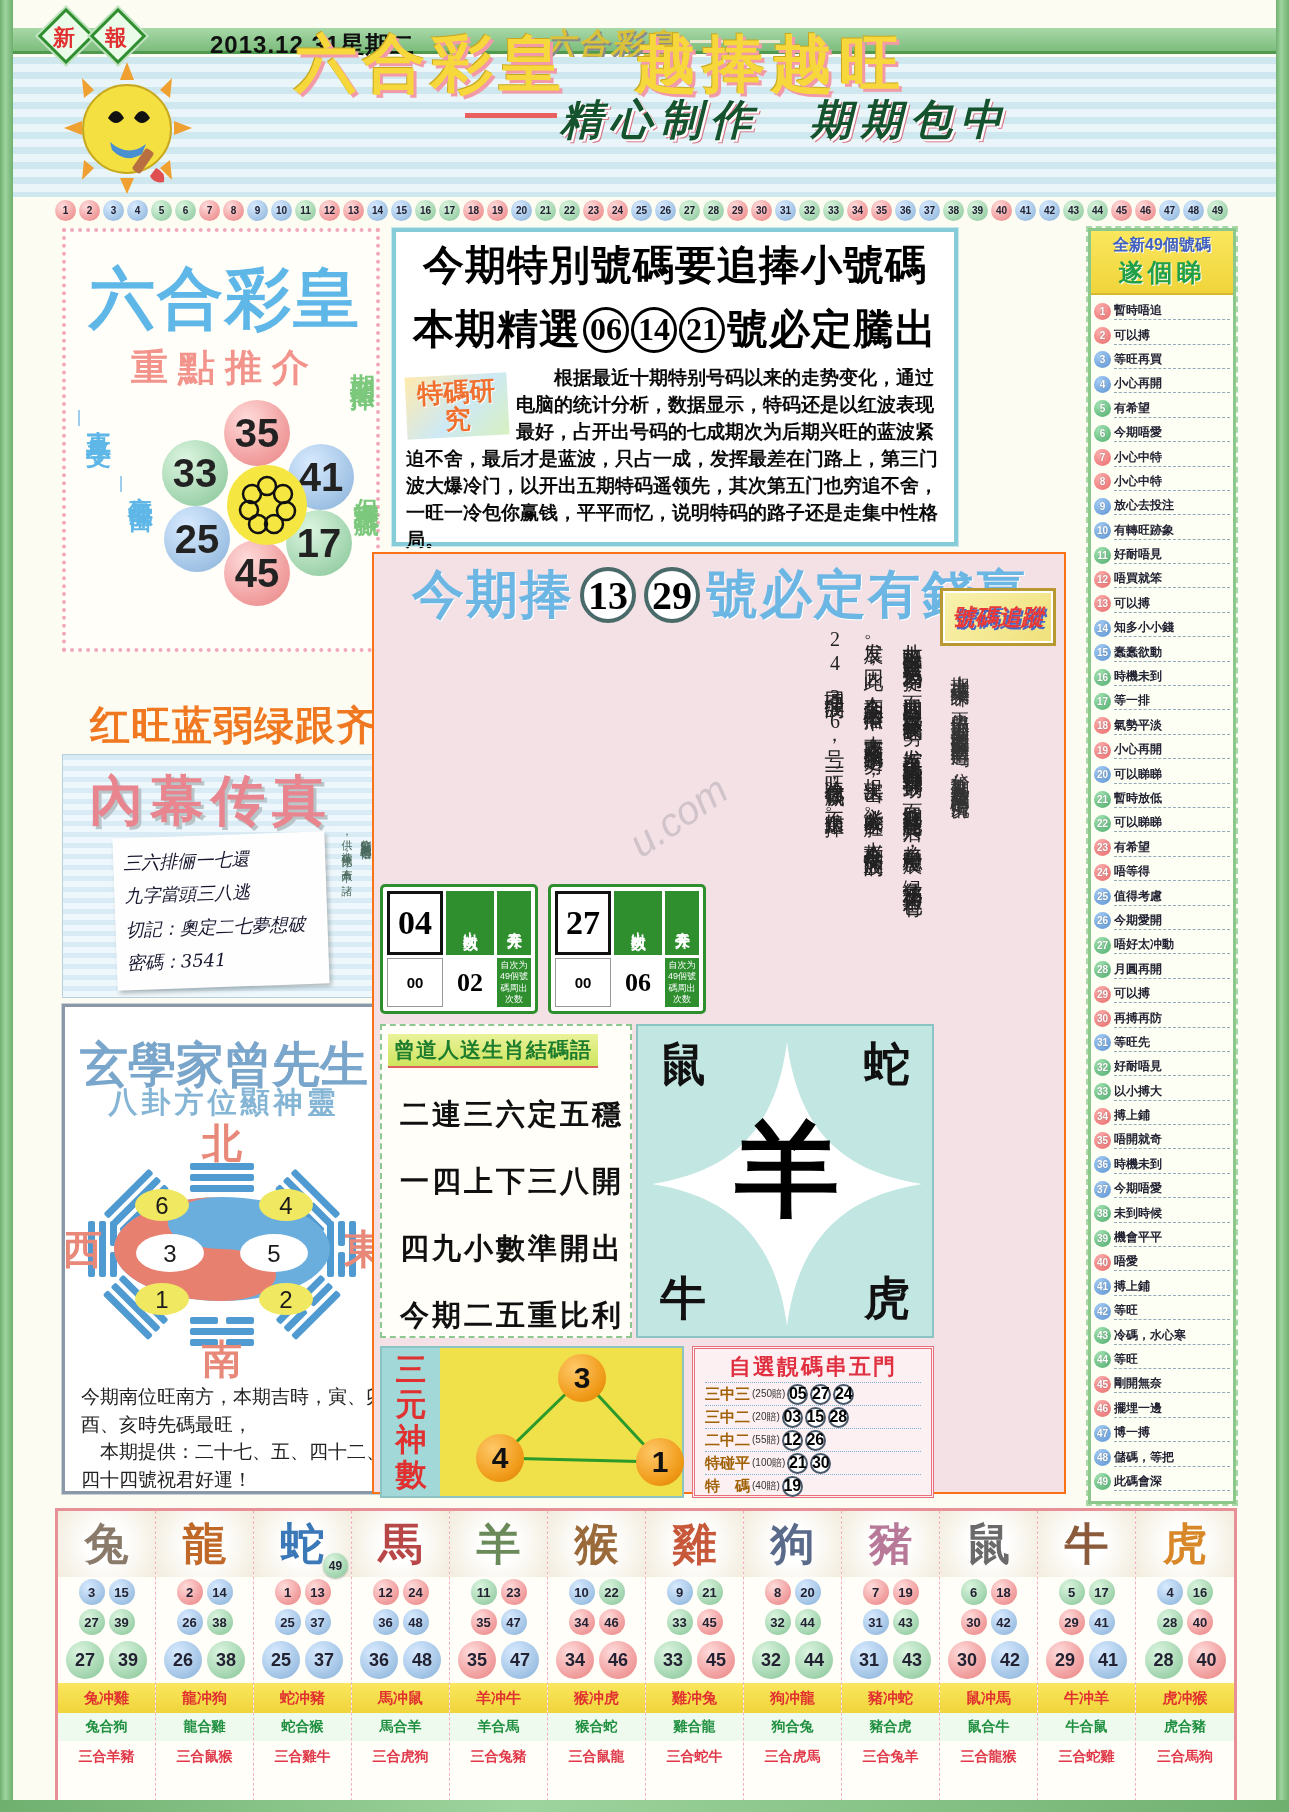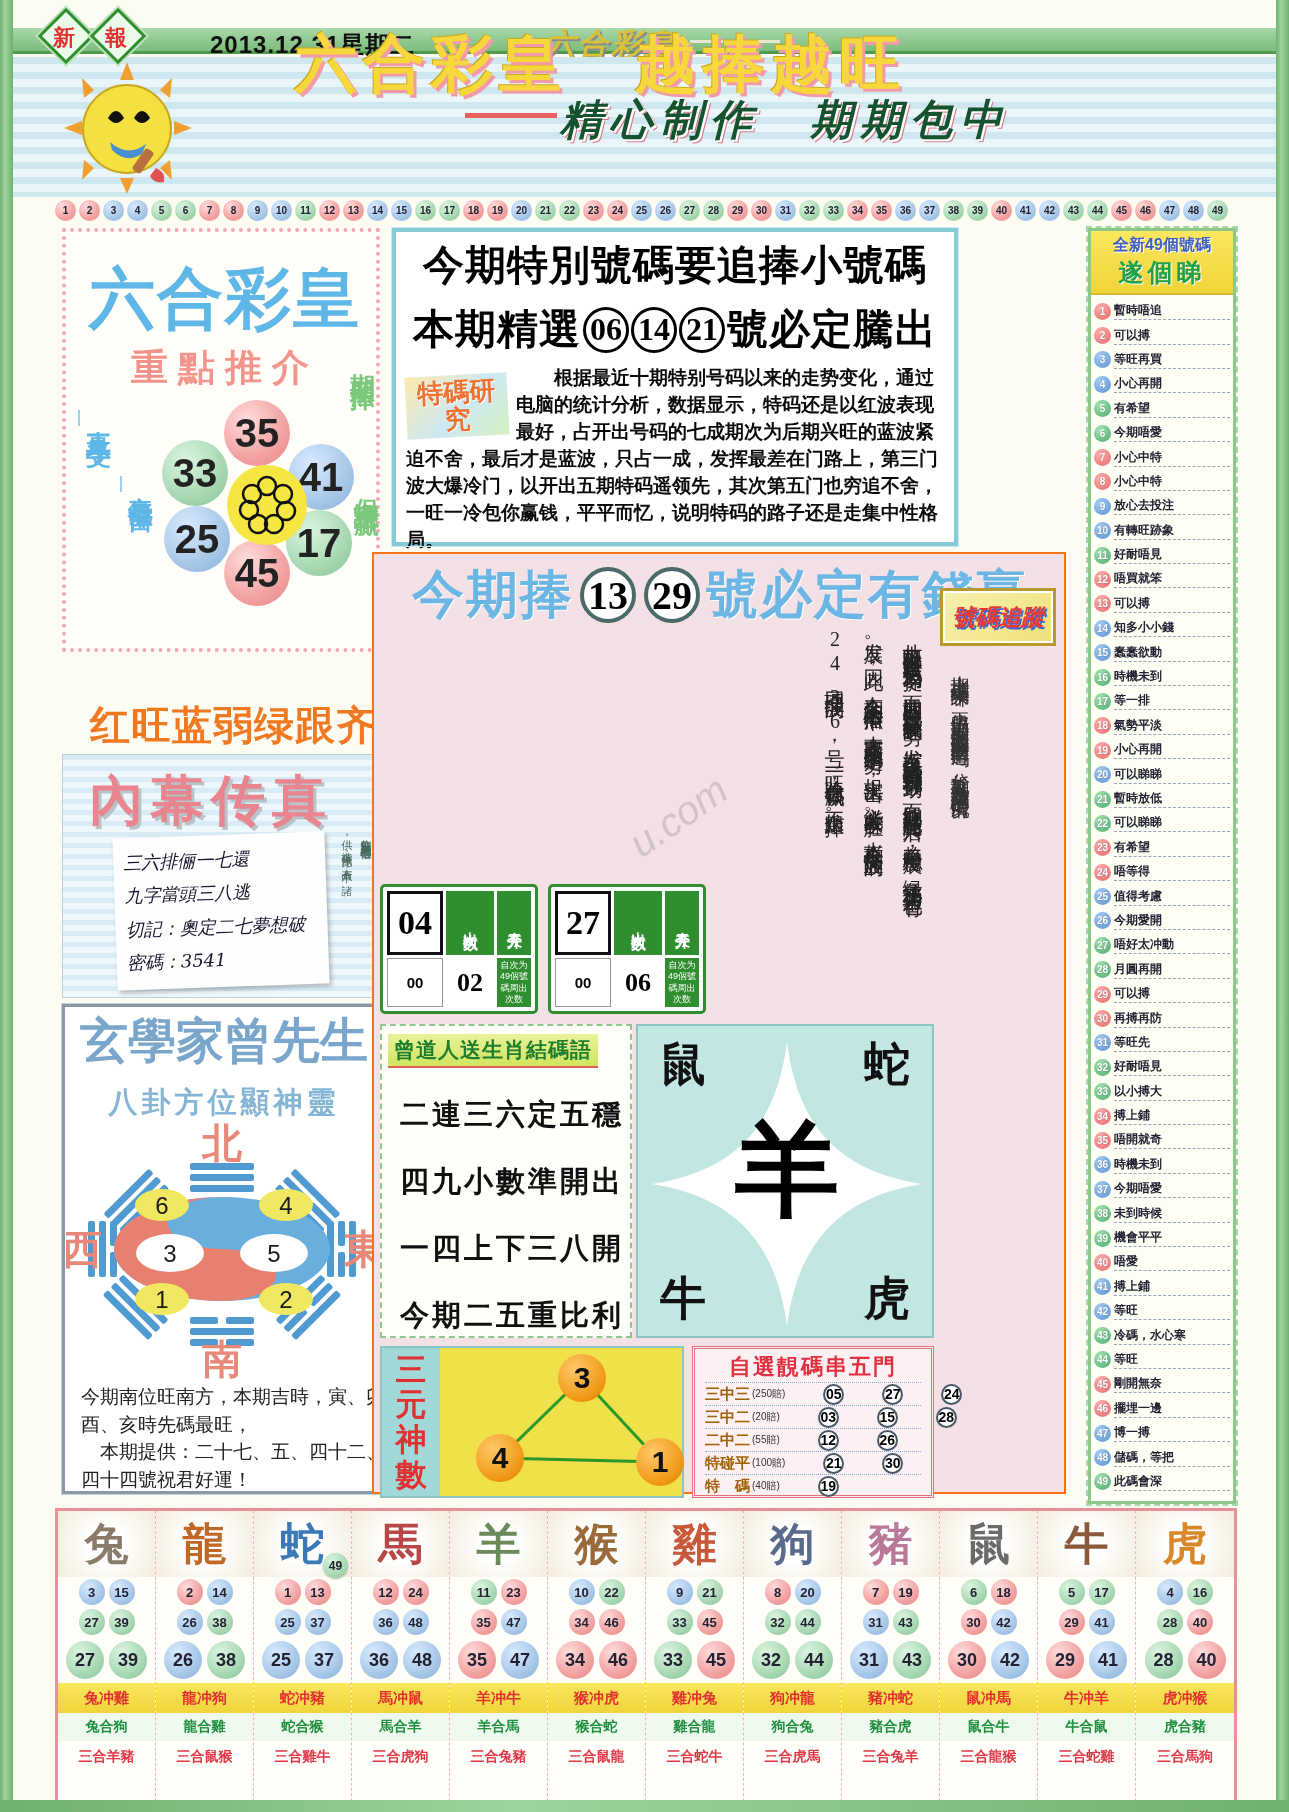"玄學家曾先生" #master-title { top: 2px -> 26px }
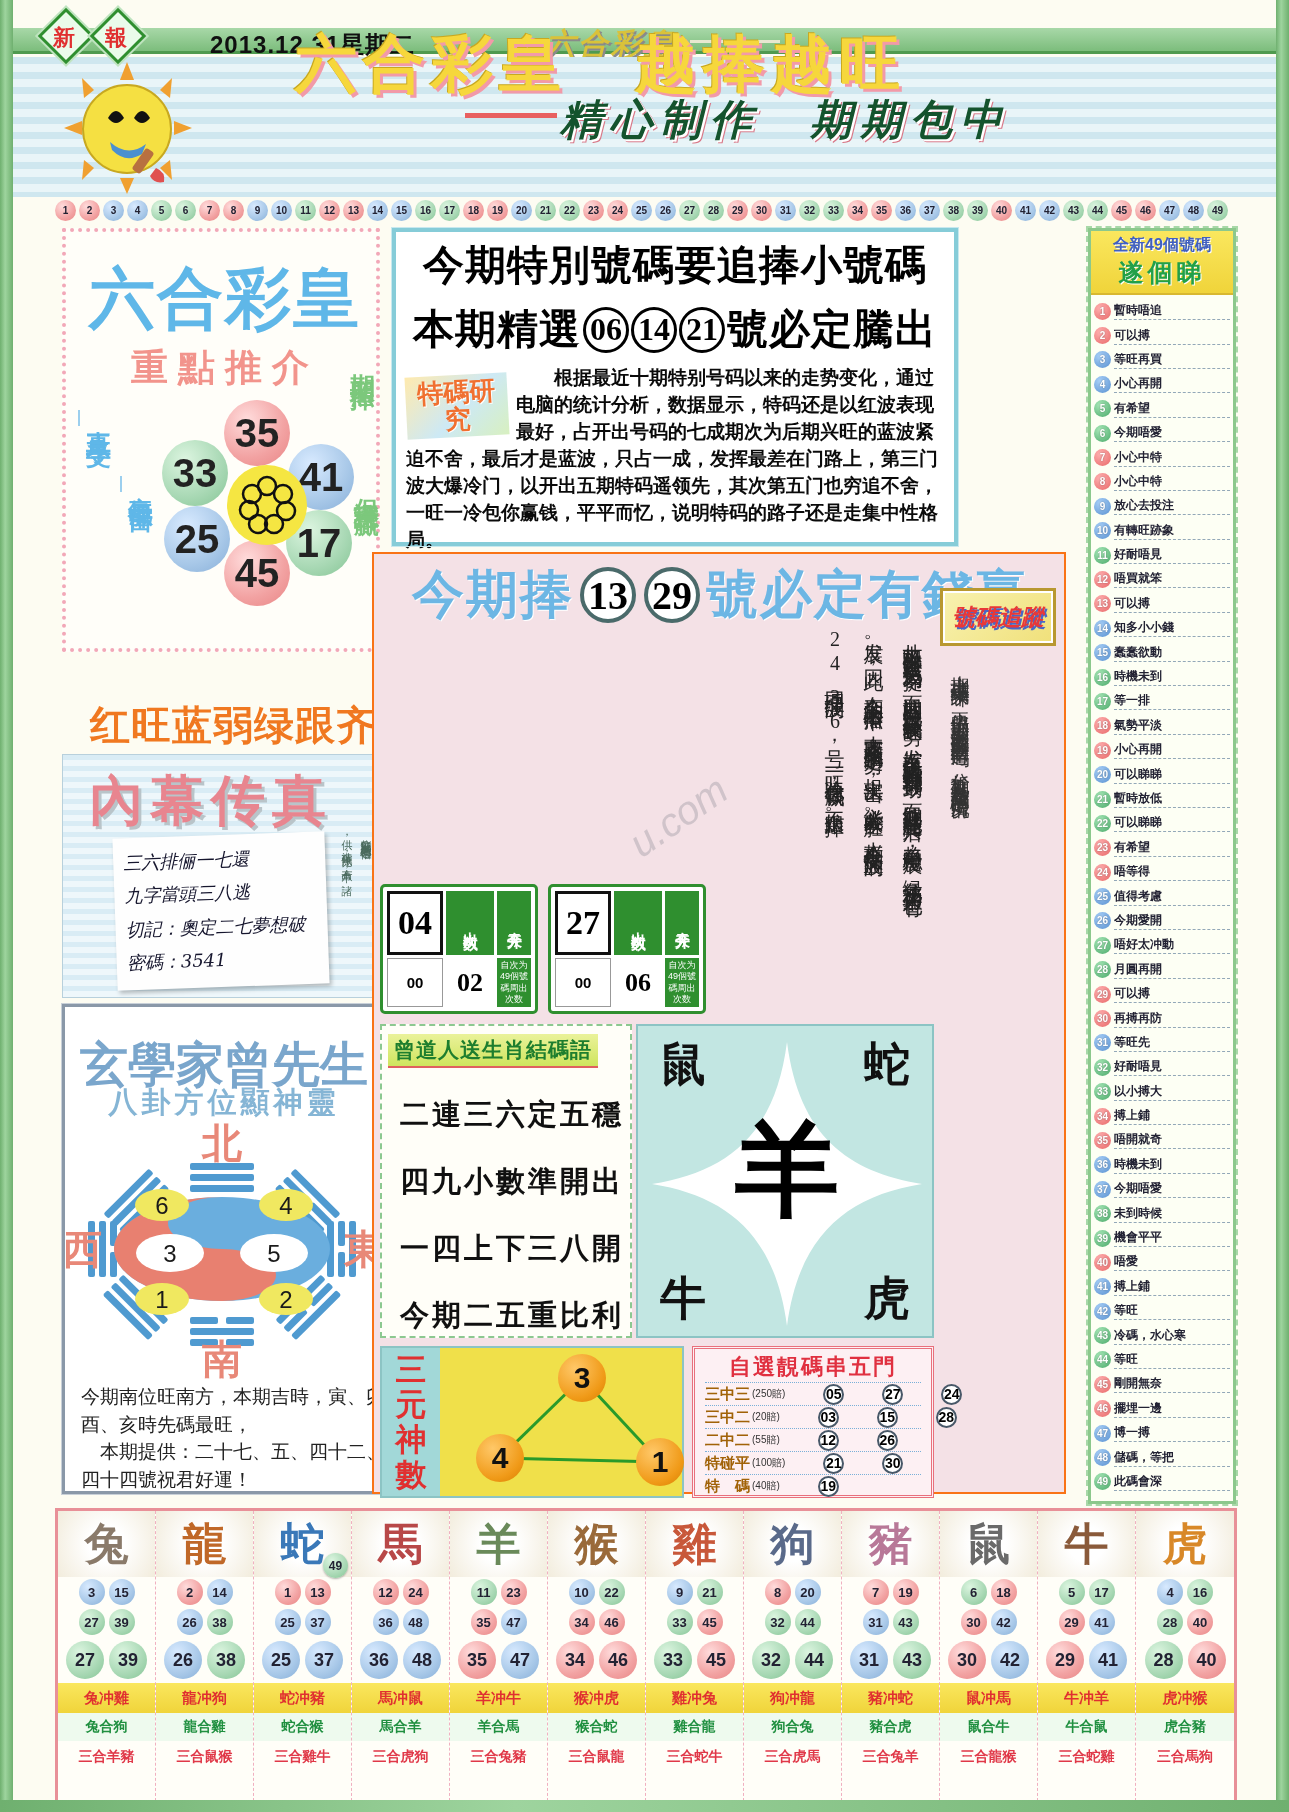"四九小數準開出" div.zline { order: before "一四上下三八開" -> after "一四上下三八開" }
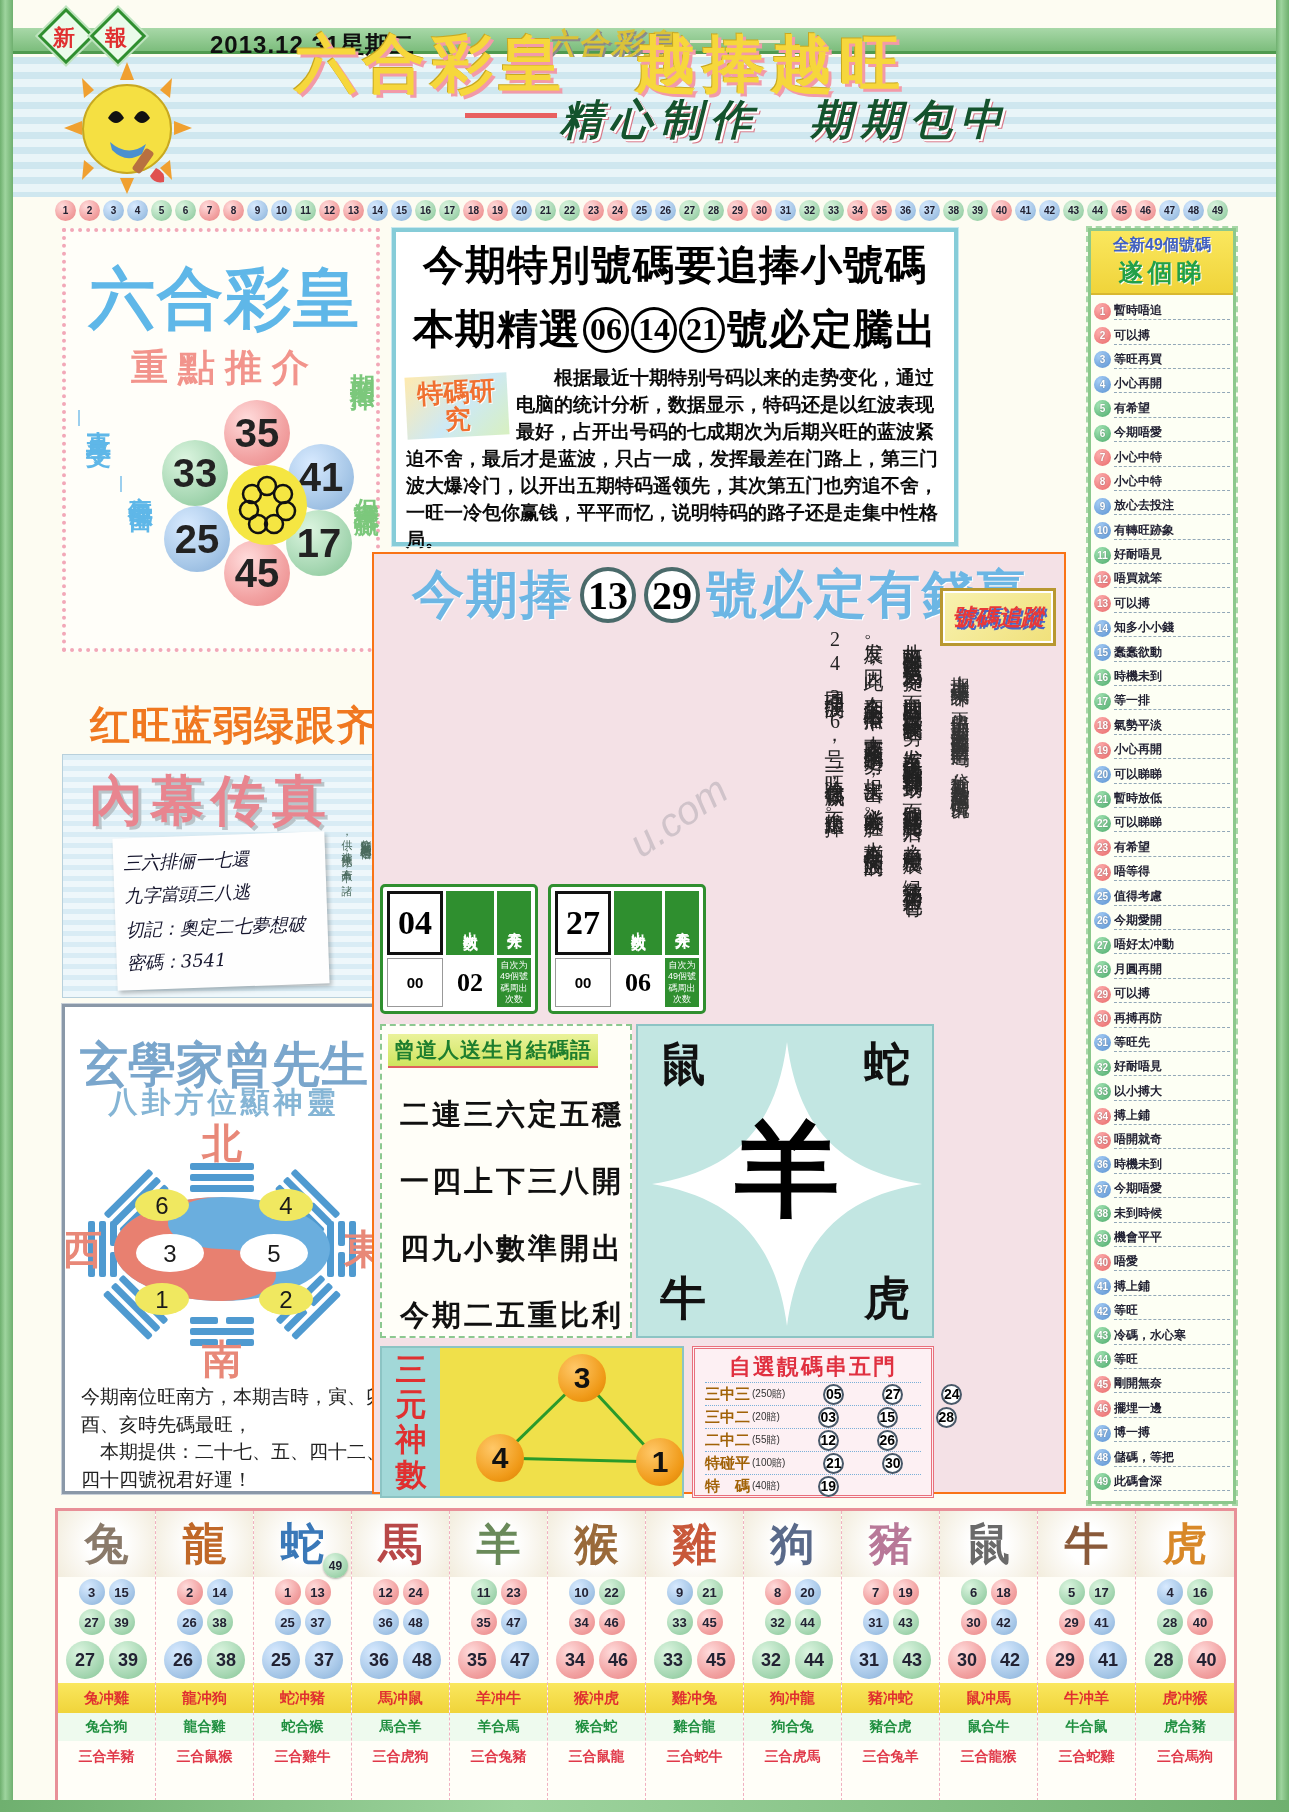"05" .ccirc { font-size: 14px -> 16px; margin-left: 36px -> none }
